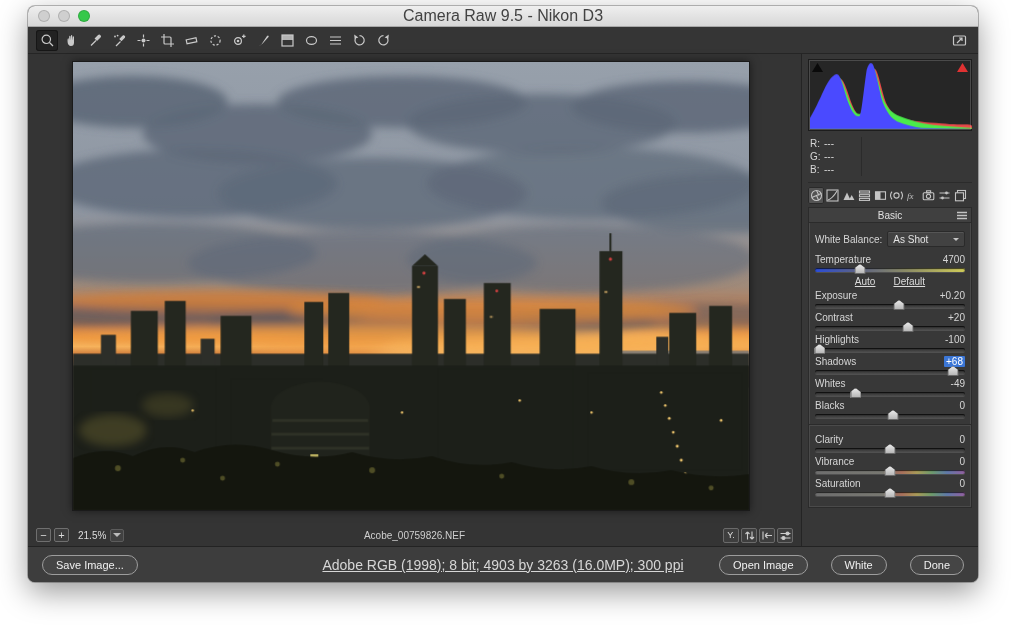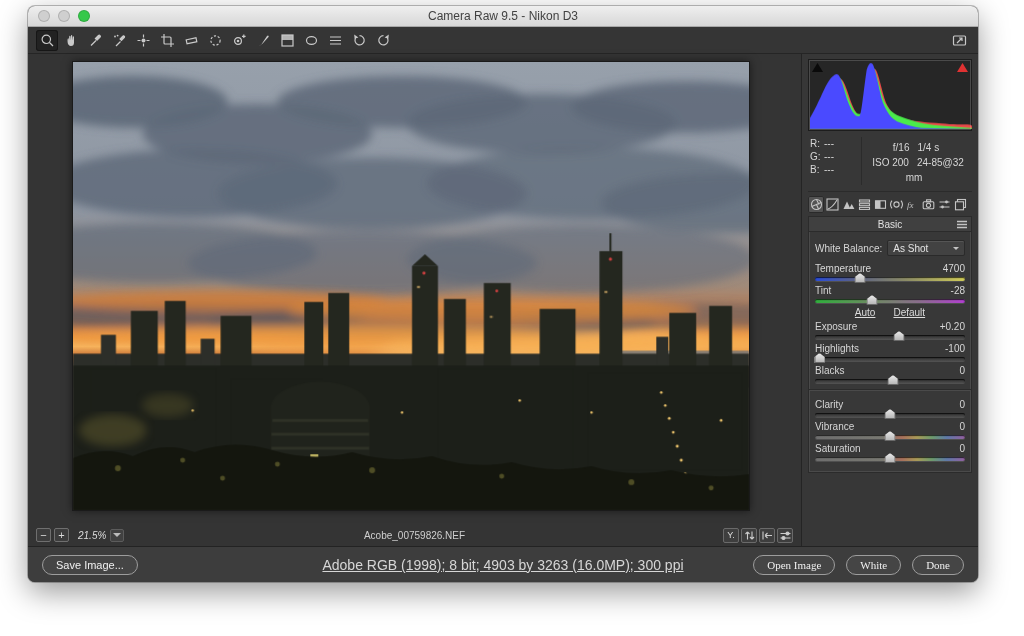"Camera Raw 9.5 - Nikon" .title { font-size: 12px -> 16px }
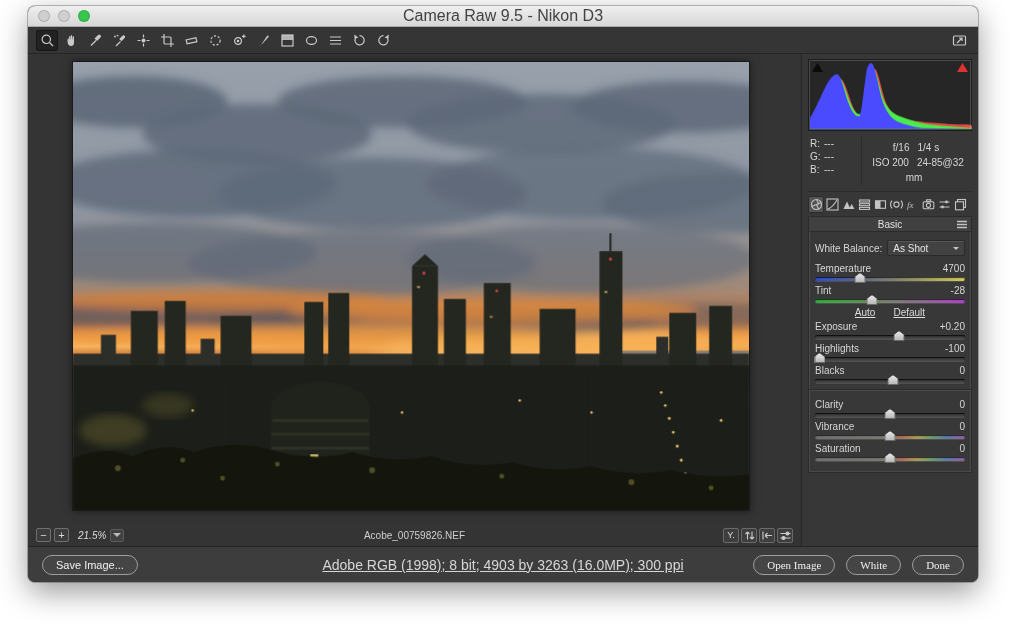"f/16 1/4 s" div.expcol { html: <div> <div><span>f/16</span><span>1/4 s</span></div> <div><span>ISO 200</span><span>24-85@32 mm</span></div> </div> -> none }
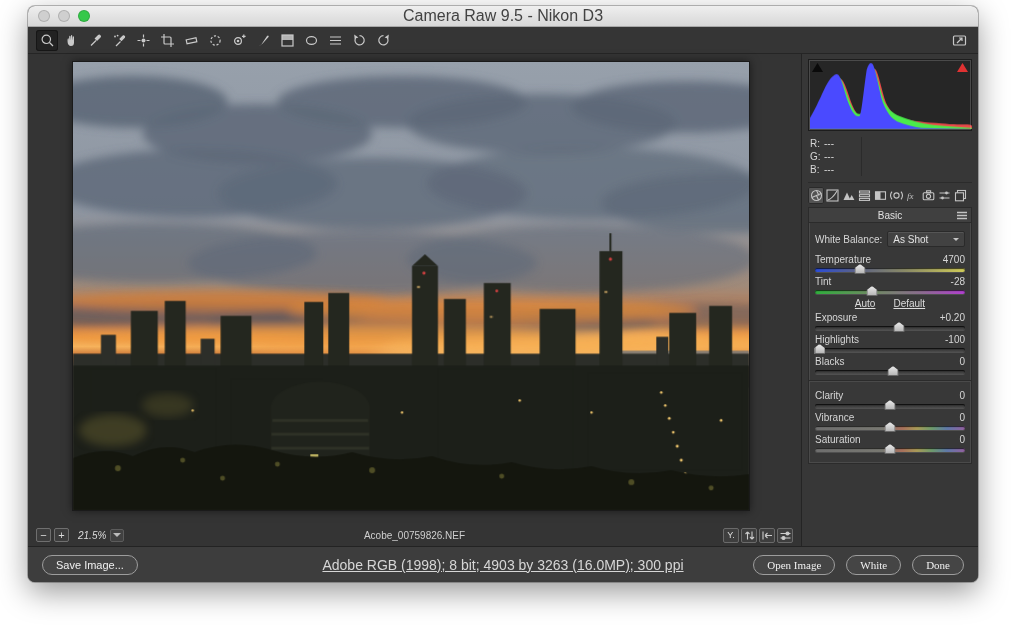"Tint" div.slid { html: <div> <div> <span>Tint</span> <span>-28</span> </div> <div> <span></span> </div> </div> -> none }
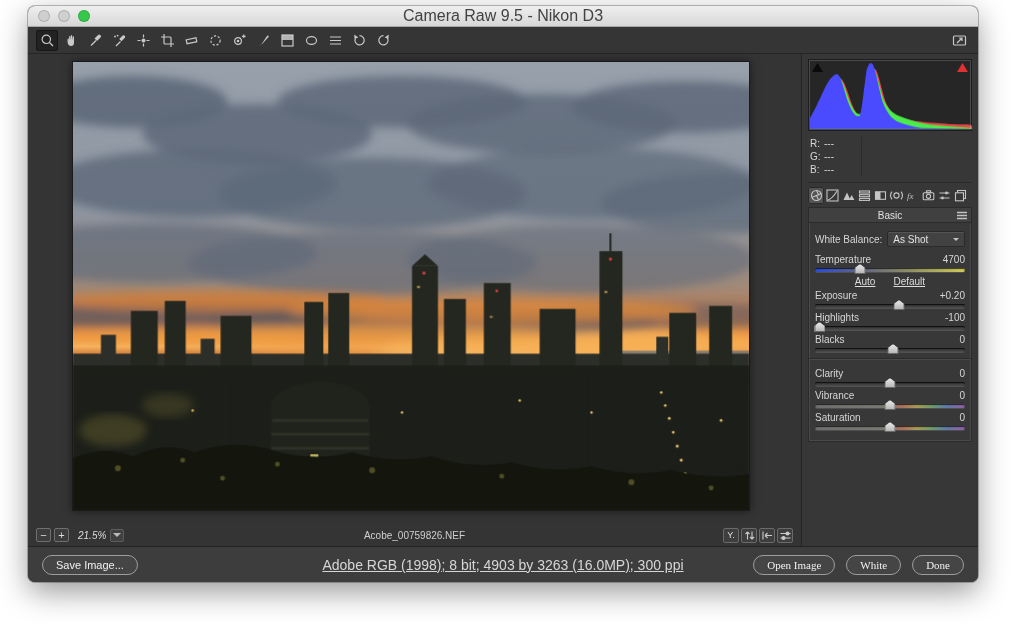"Contrast" div.slid { html: none -> <div> <div> <span>Contrast</span> <span>+20</span> </div> <div> <span></span> </div> </div> }
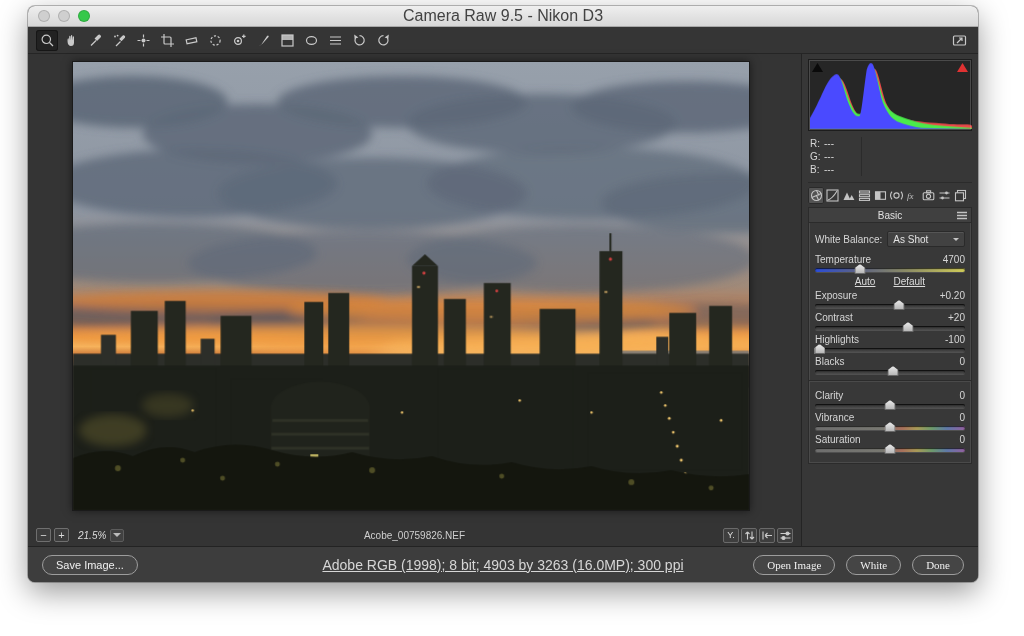"Shadows" div.slid { html: none -> <div> <div> <span>Shadows</span> <span>+68</span> </div> <div> <span></span> </div> </div> }
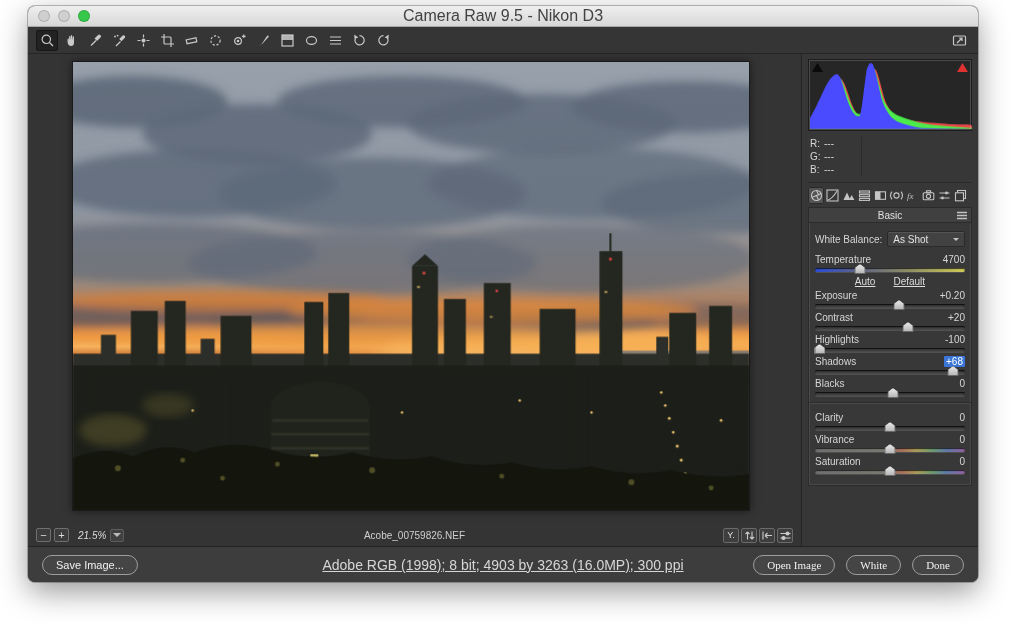"Whites" div.slid { html: none -> <div> <div> <span>Whites</span> <span>-49</span> </div> <div> <span></span> </div> </div> }
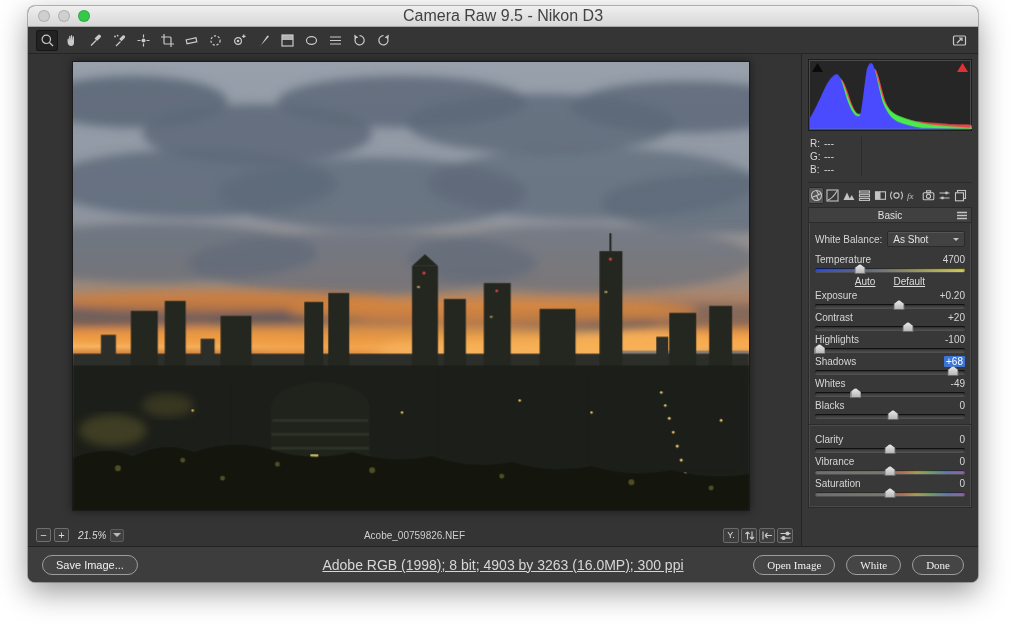"21.5%" .zlevel { font-style: italic -> none }
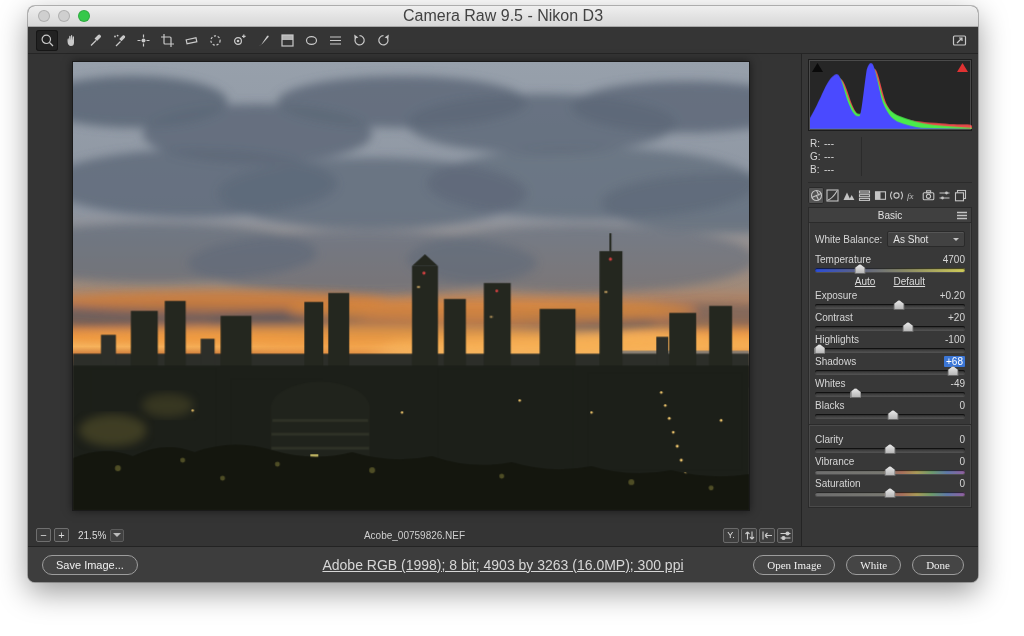"Open Image" .rbtns { font-family: Liberation Serif, serif -> none; gap: 11px -> 23px }
